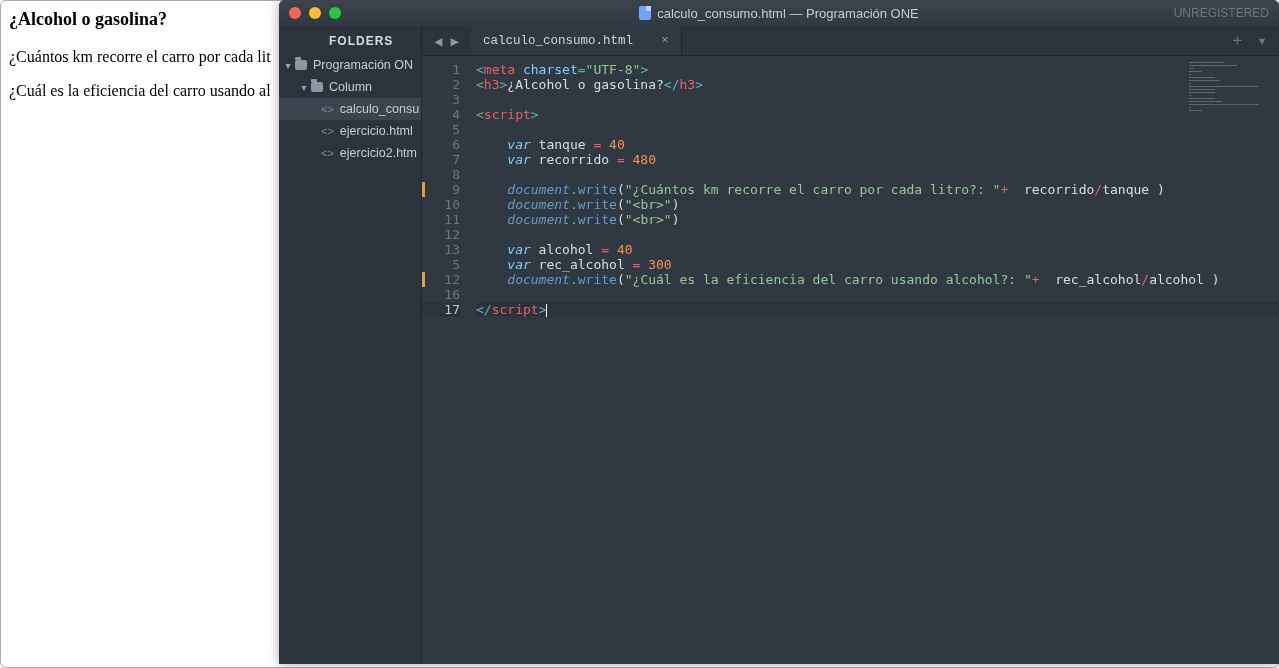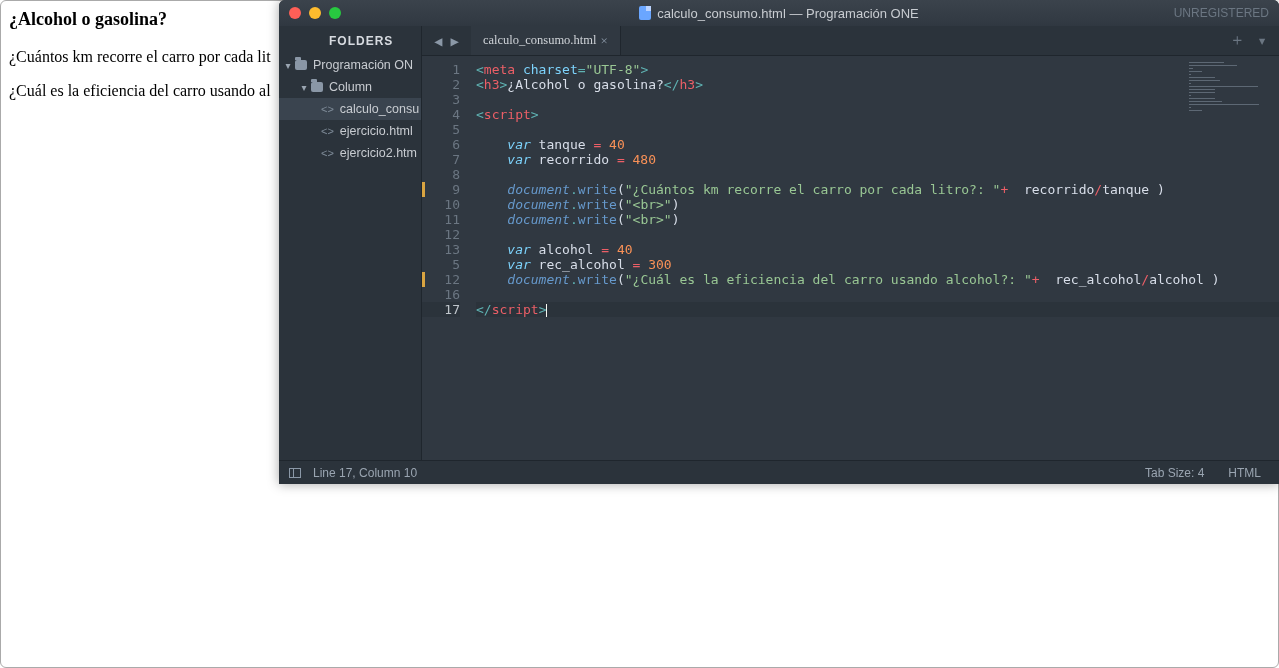"calculo_consumo.html — Programación ONE" .editor-window { height: 484px -> 664px }
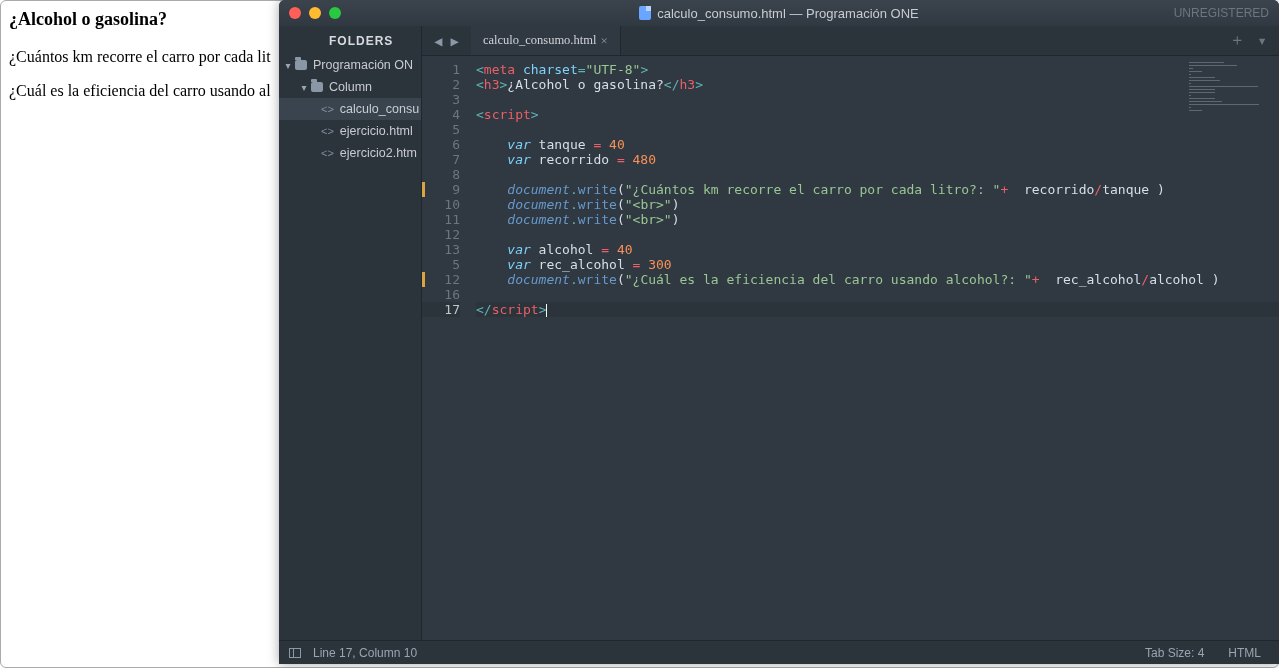"calculo_consumo.html" .tab { font-family: Liberation Serif, serif -> Liberation Mono, monospace; gap: 4px -> 28px }
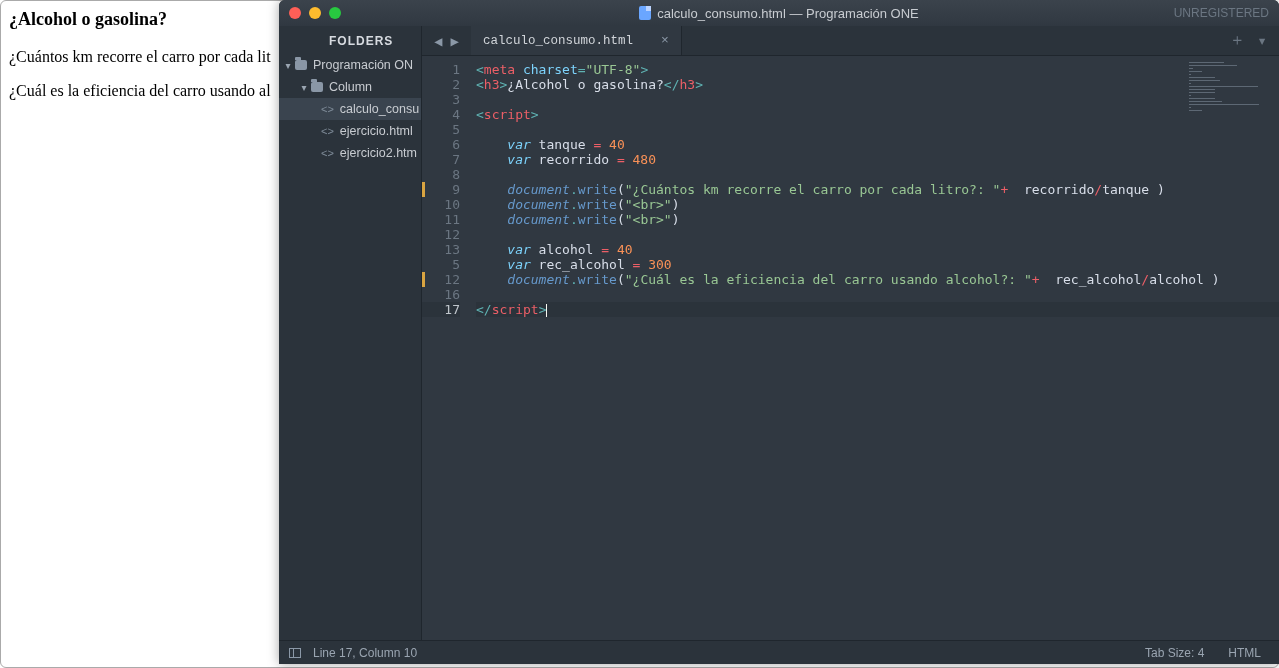"Line 17, Column 10" div.statusbar { html: <div> <div> <span></span> <span>Line 17, Column 10</span> </div> <div> <span>Tab Size: 4</span> <span>HTML</span> </div> </div> -> none }
